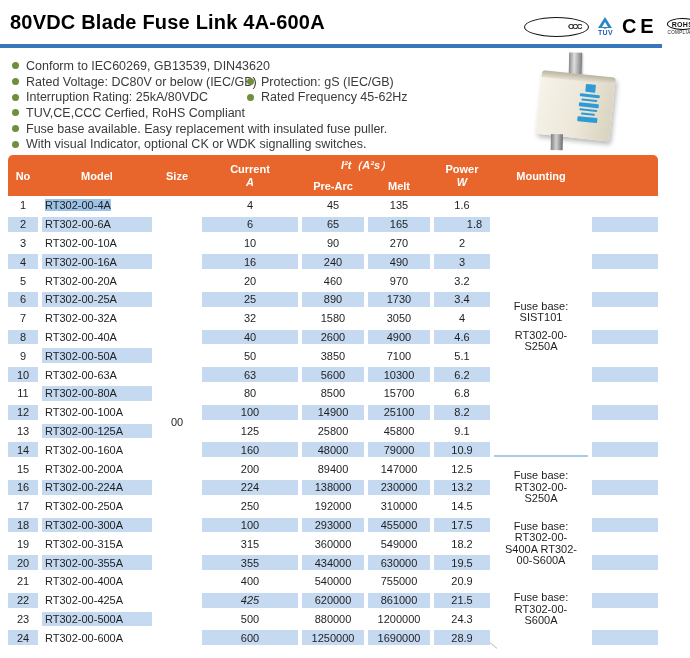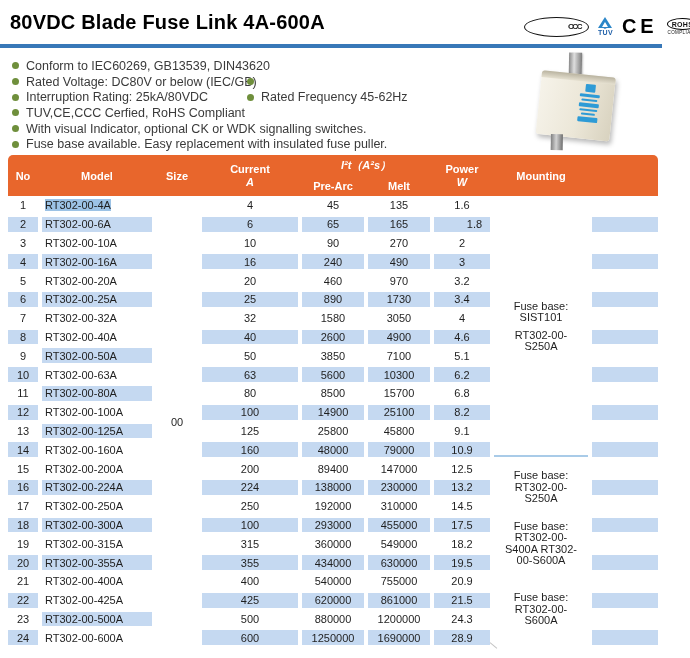"Protection: gS (IEC/GB)" span { html: none -> <span>Protection: gS (IEC/GB)</span> }
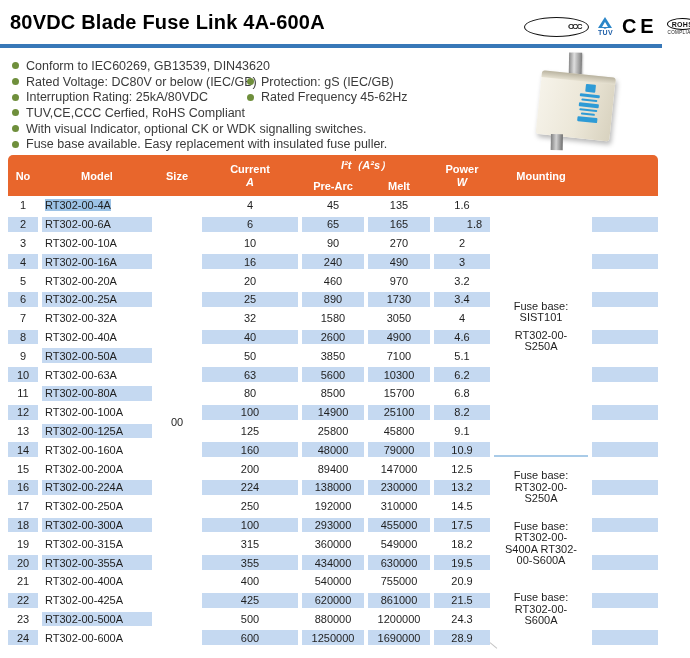"With visual Indicator, optional CK" div.feat-line { order: before "Fuse base available. Easy replacement" -> after "Fuse base available. Easy replacement" }
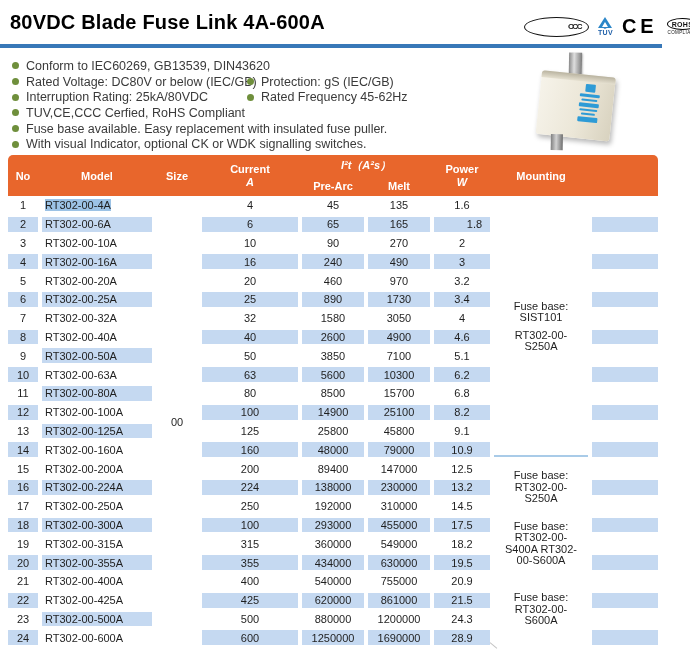"425" div.cell { font-style: none -> italic }
